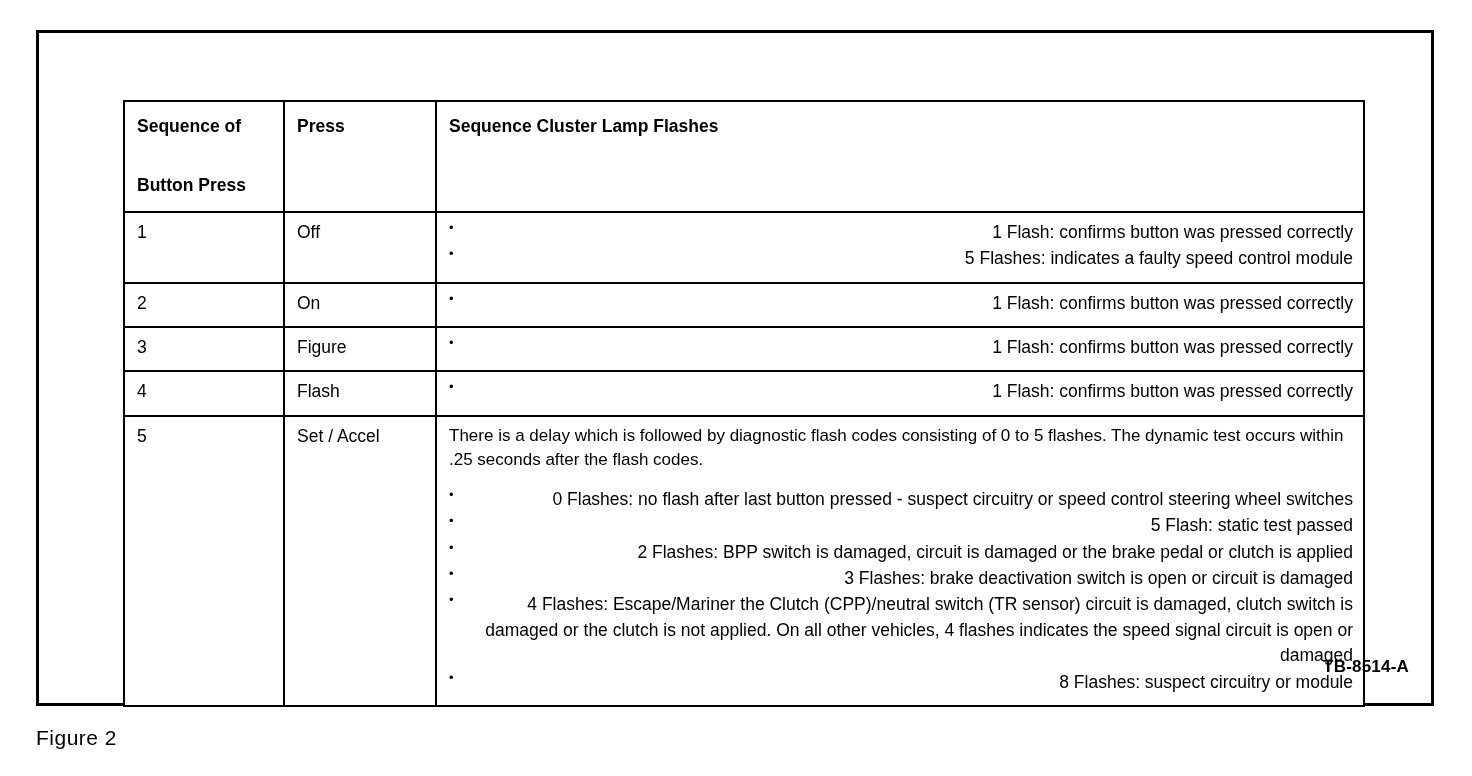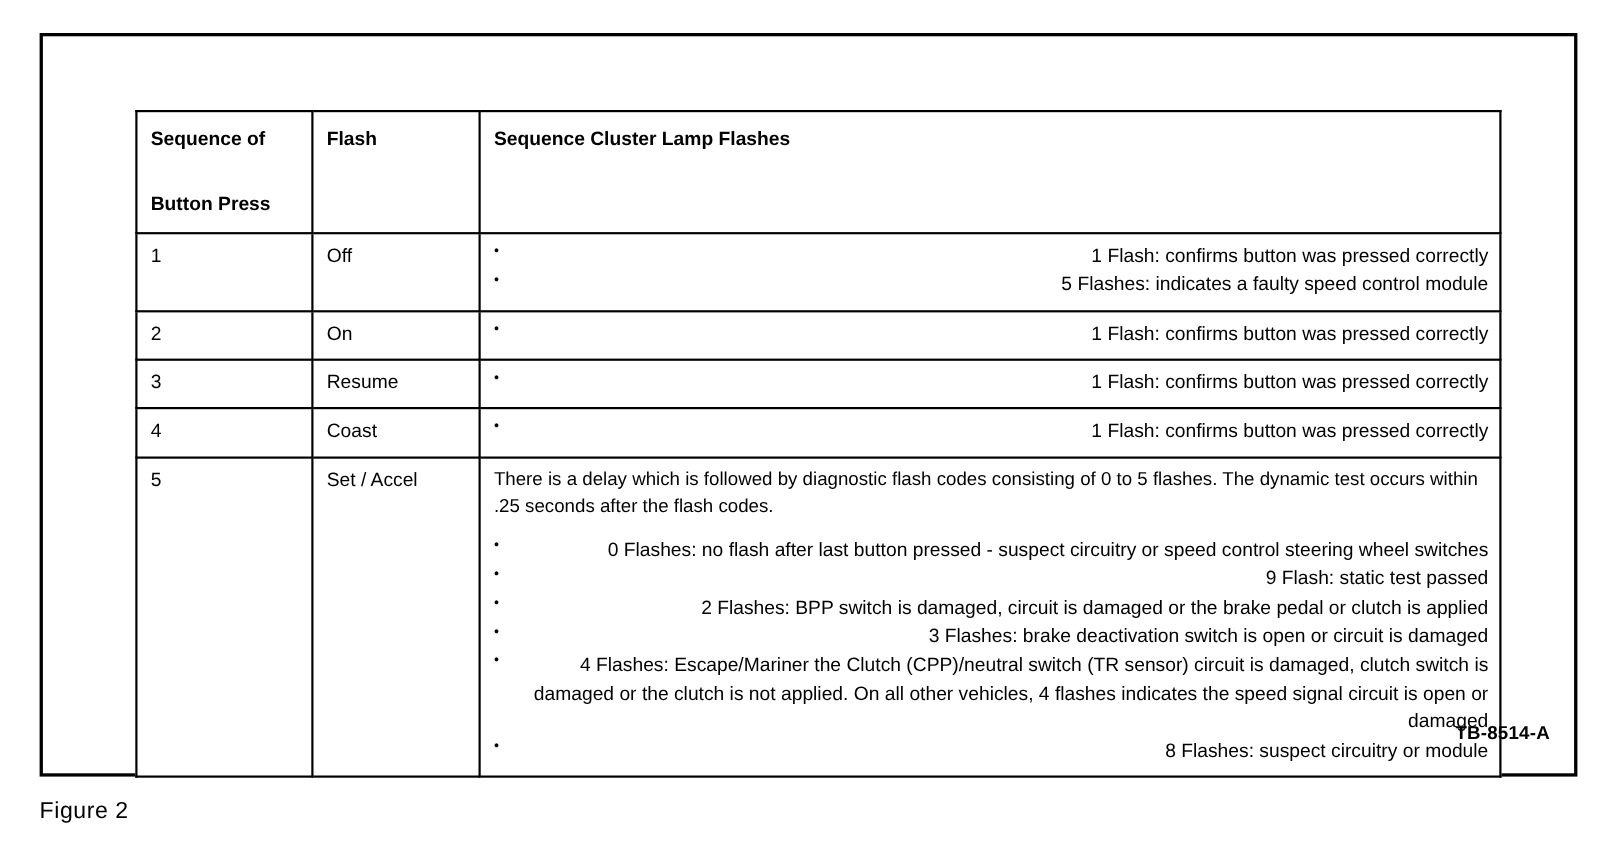"Flash" th { text: Flash -> Press }
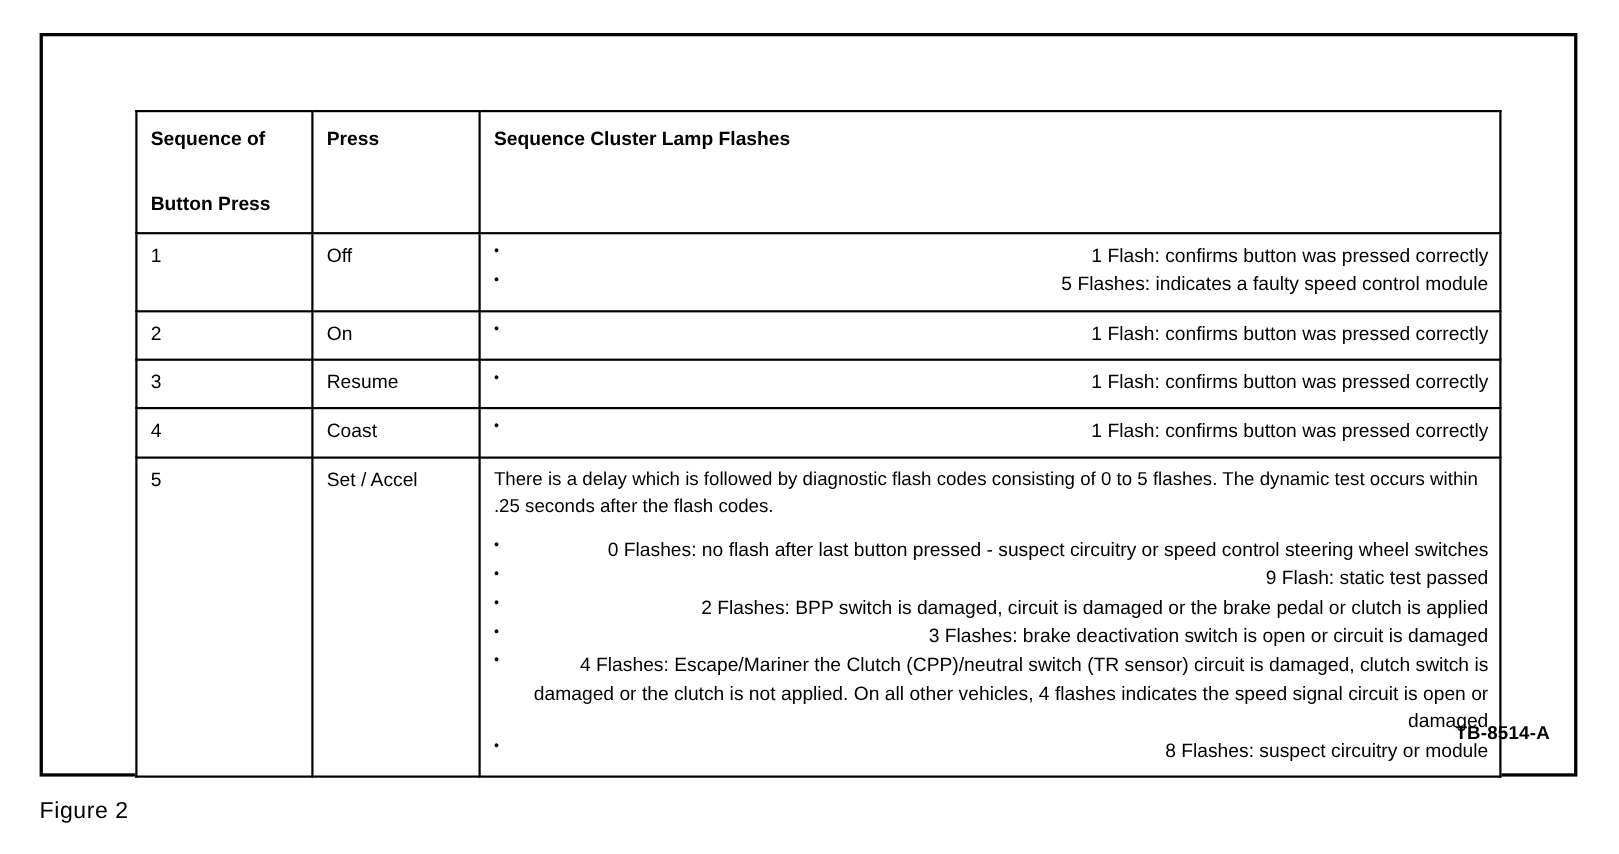"Resume" td.cell-btn { text: Resume -> Figure }
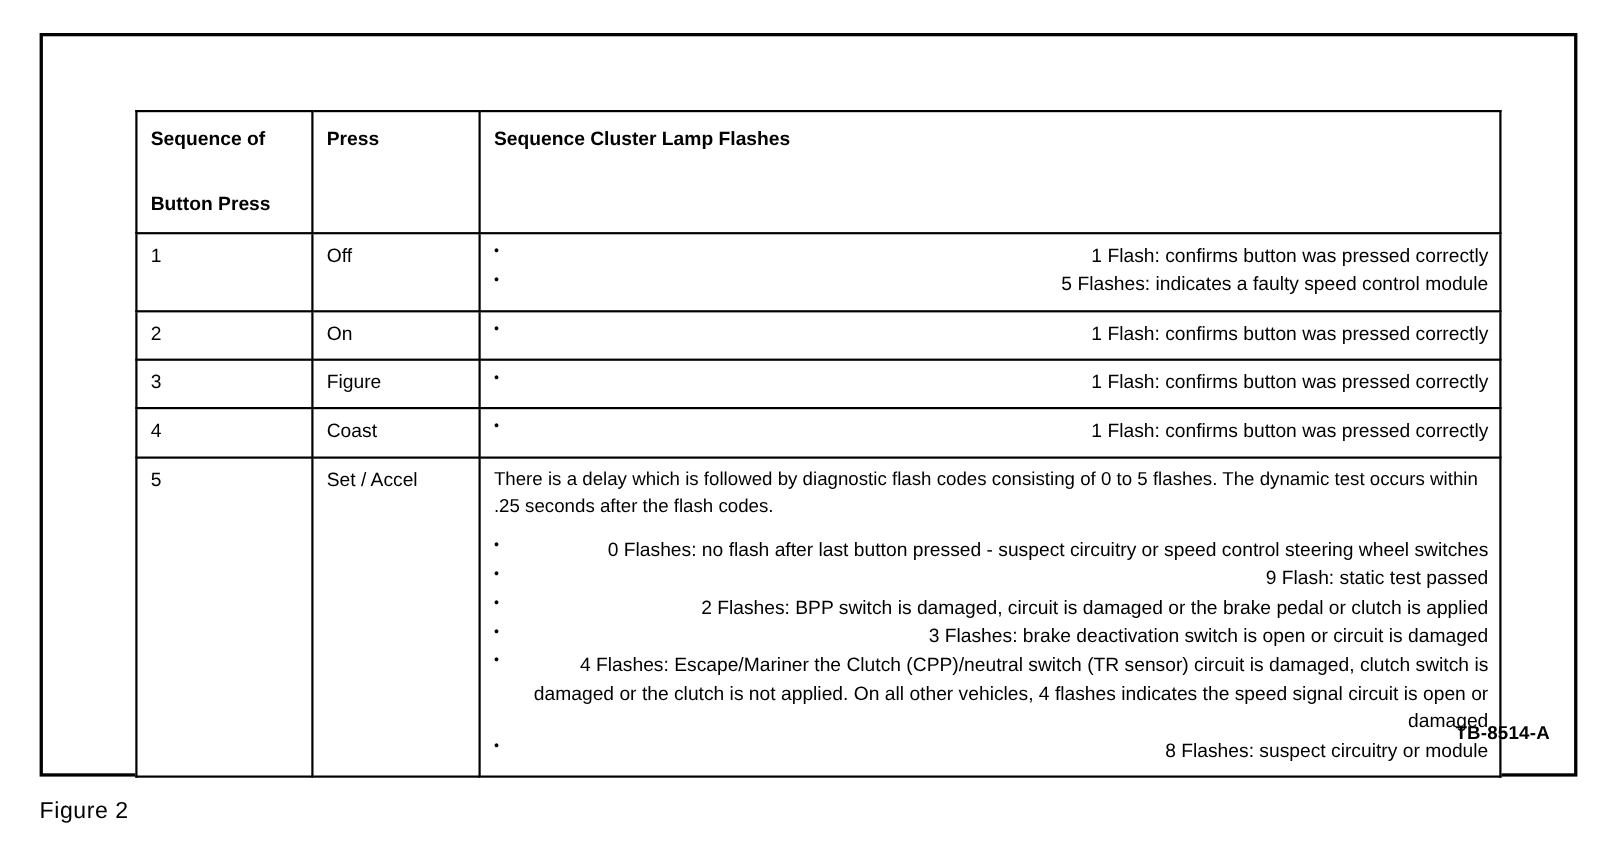"Coast" td.cell-btn { text: Coast -> Flash }
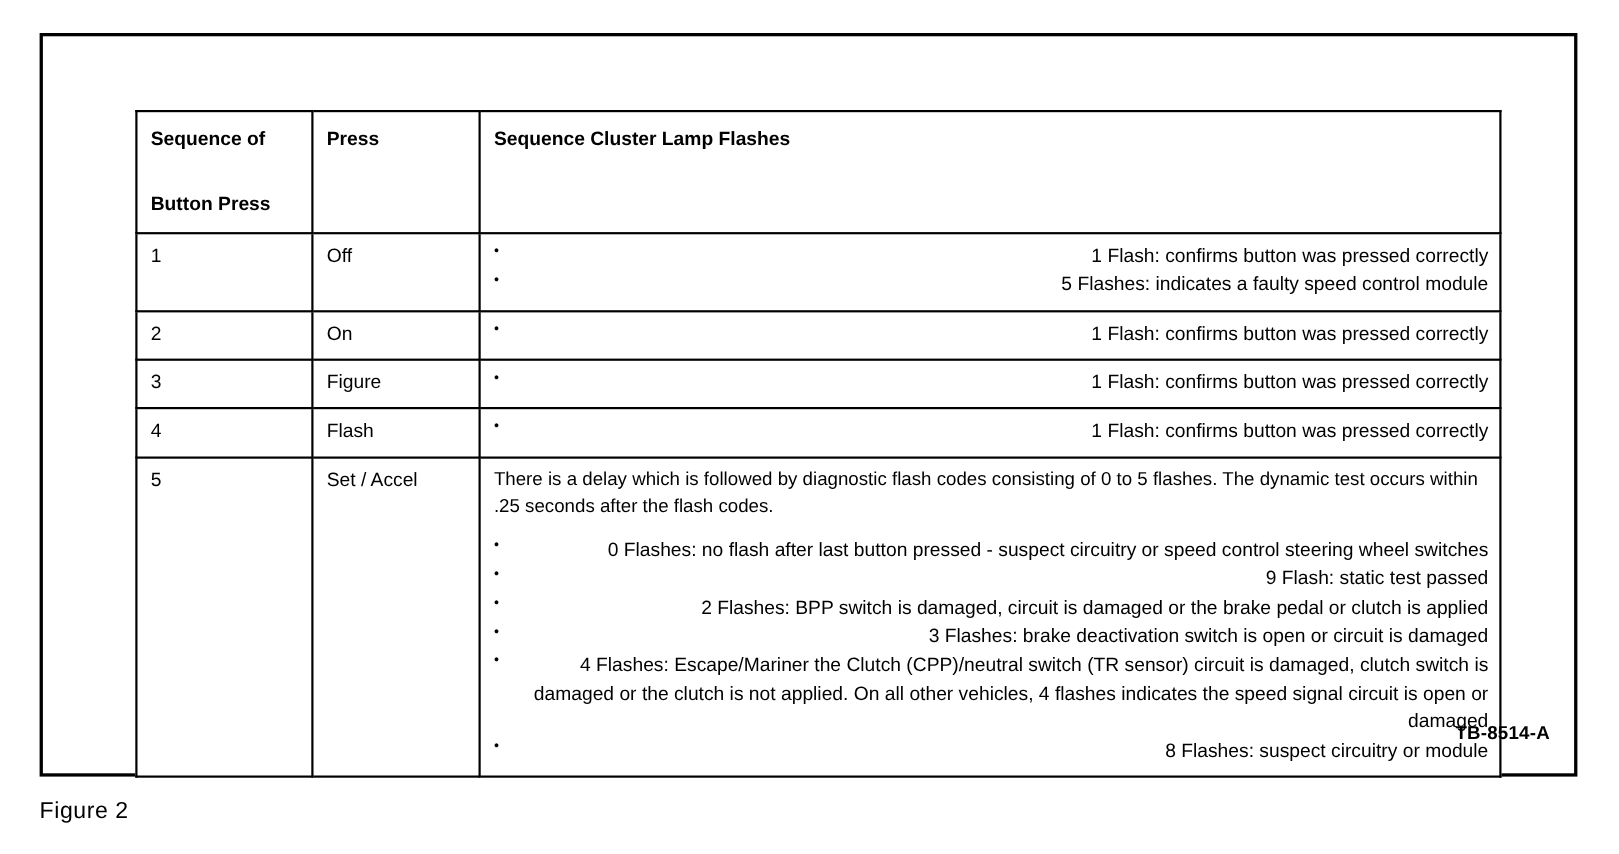"9 Flash: static test passed" span { text: 9 -> 5 }
